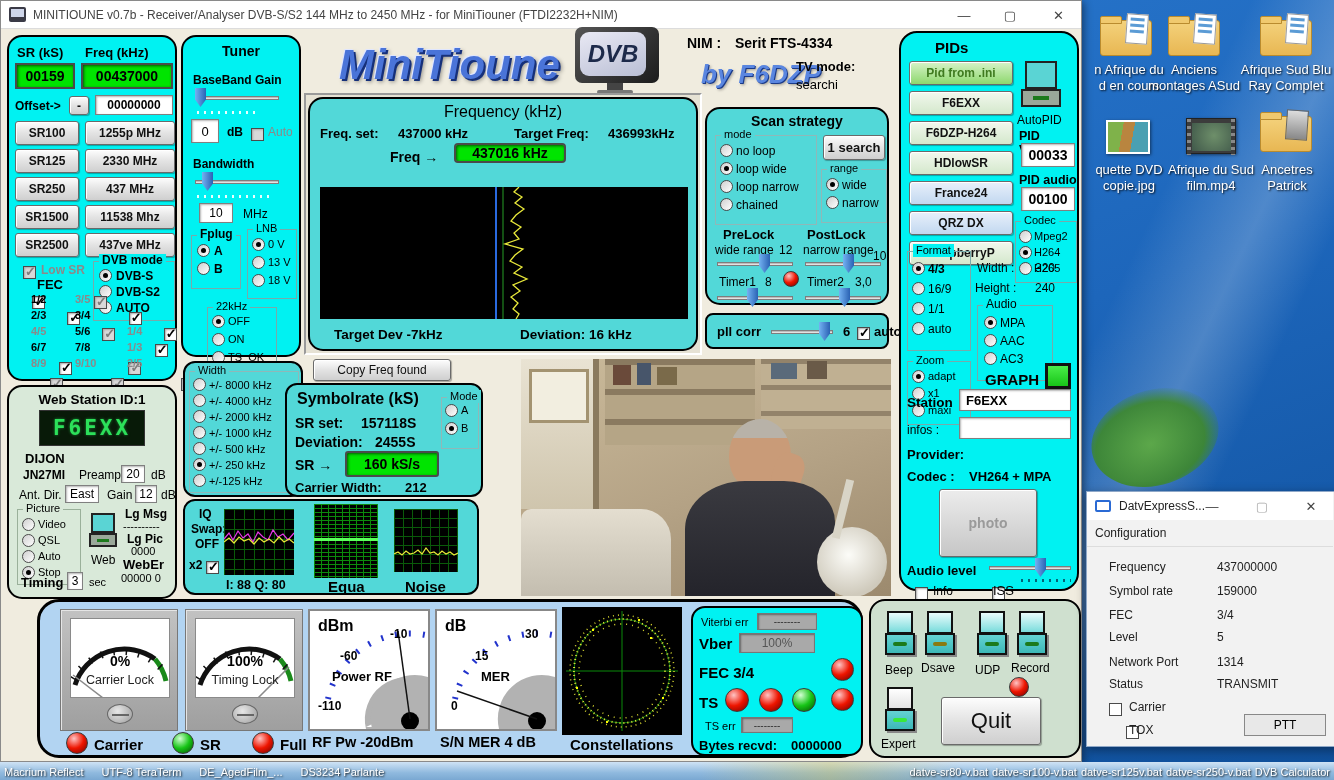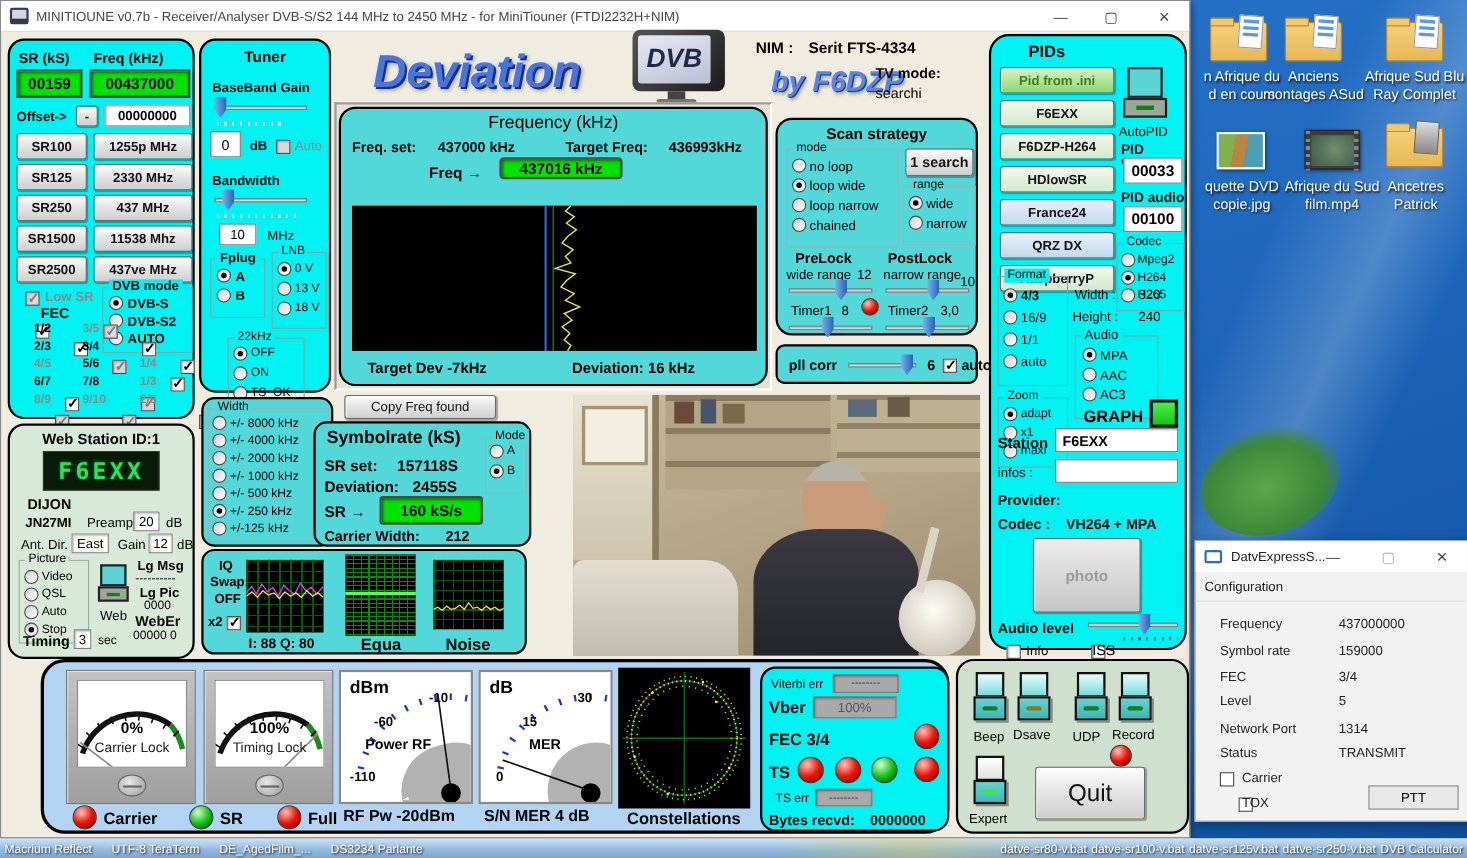"Deviation" div.a { text: Deviation -> MiniTioune }
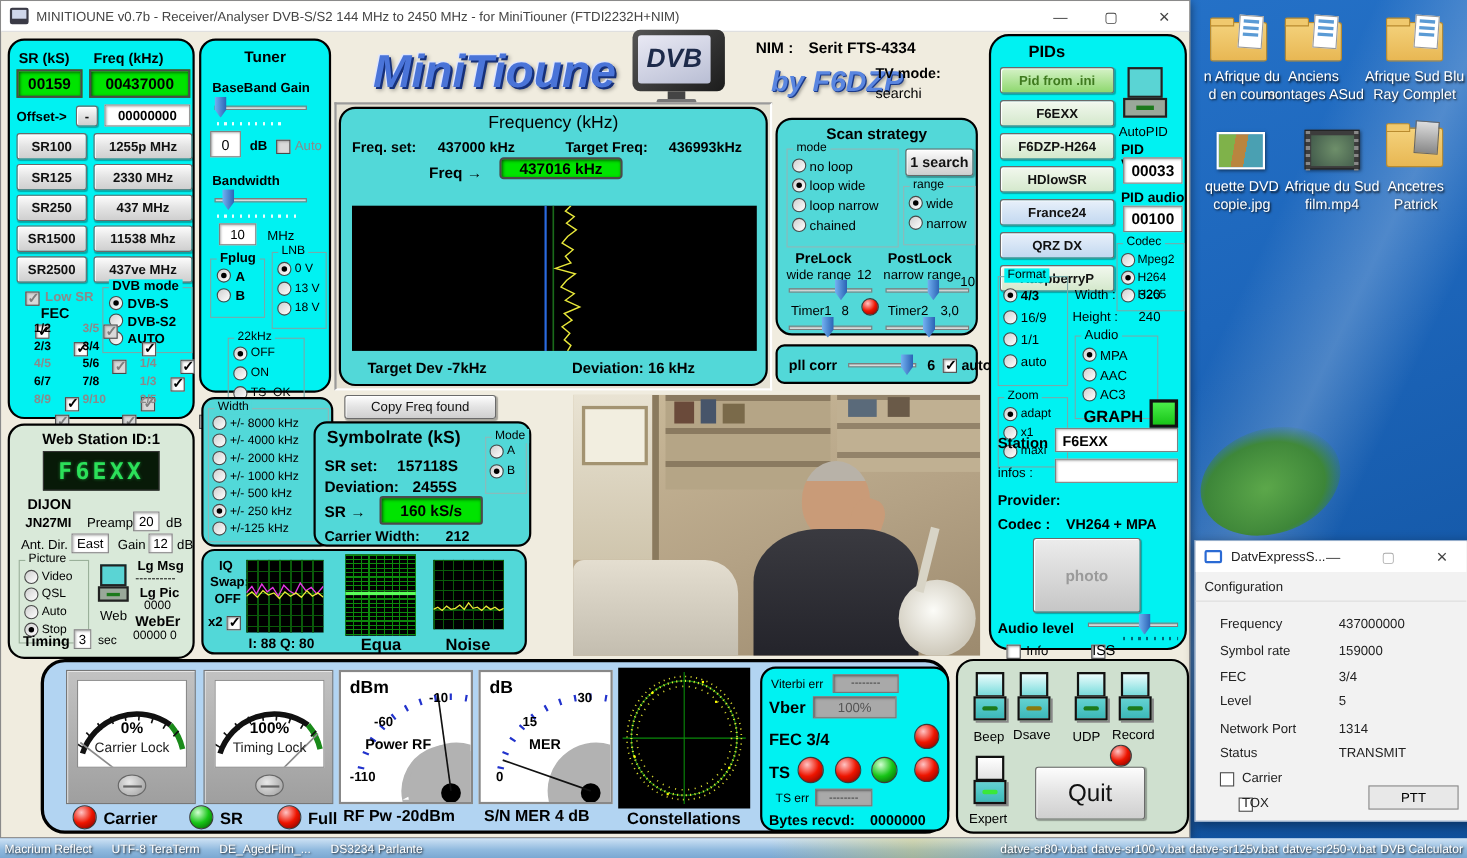"DVB" div.a { border-radius: 3px -> 9px }
